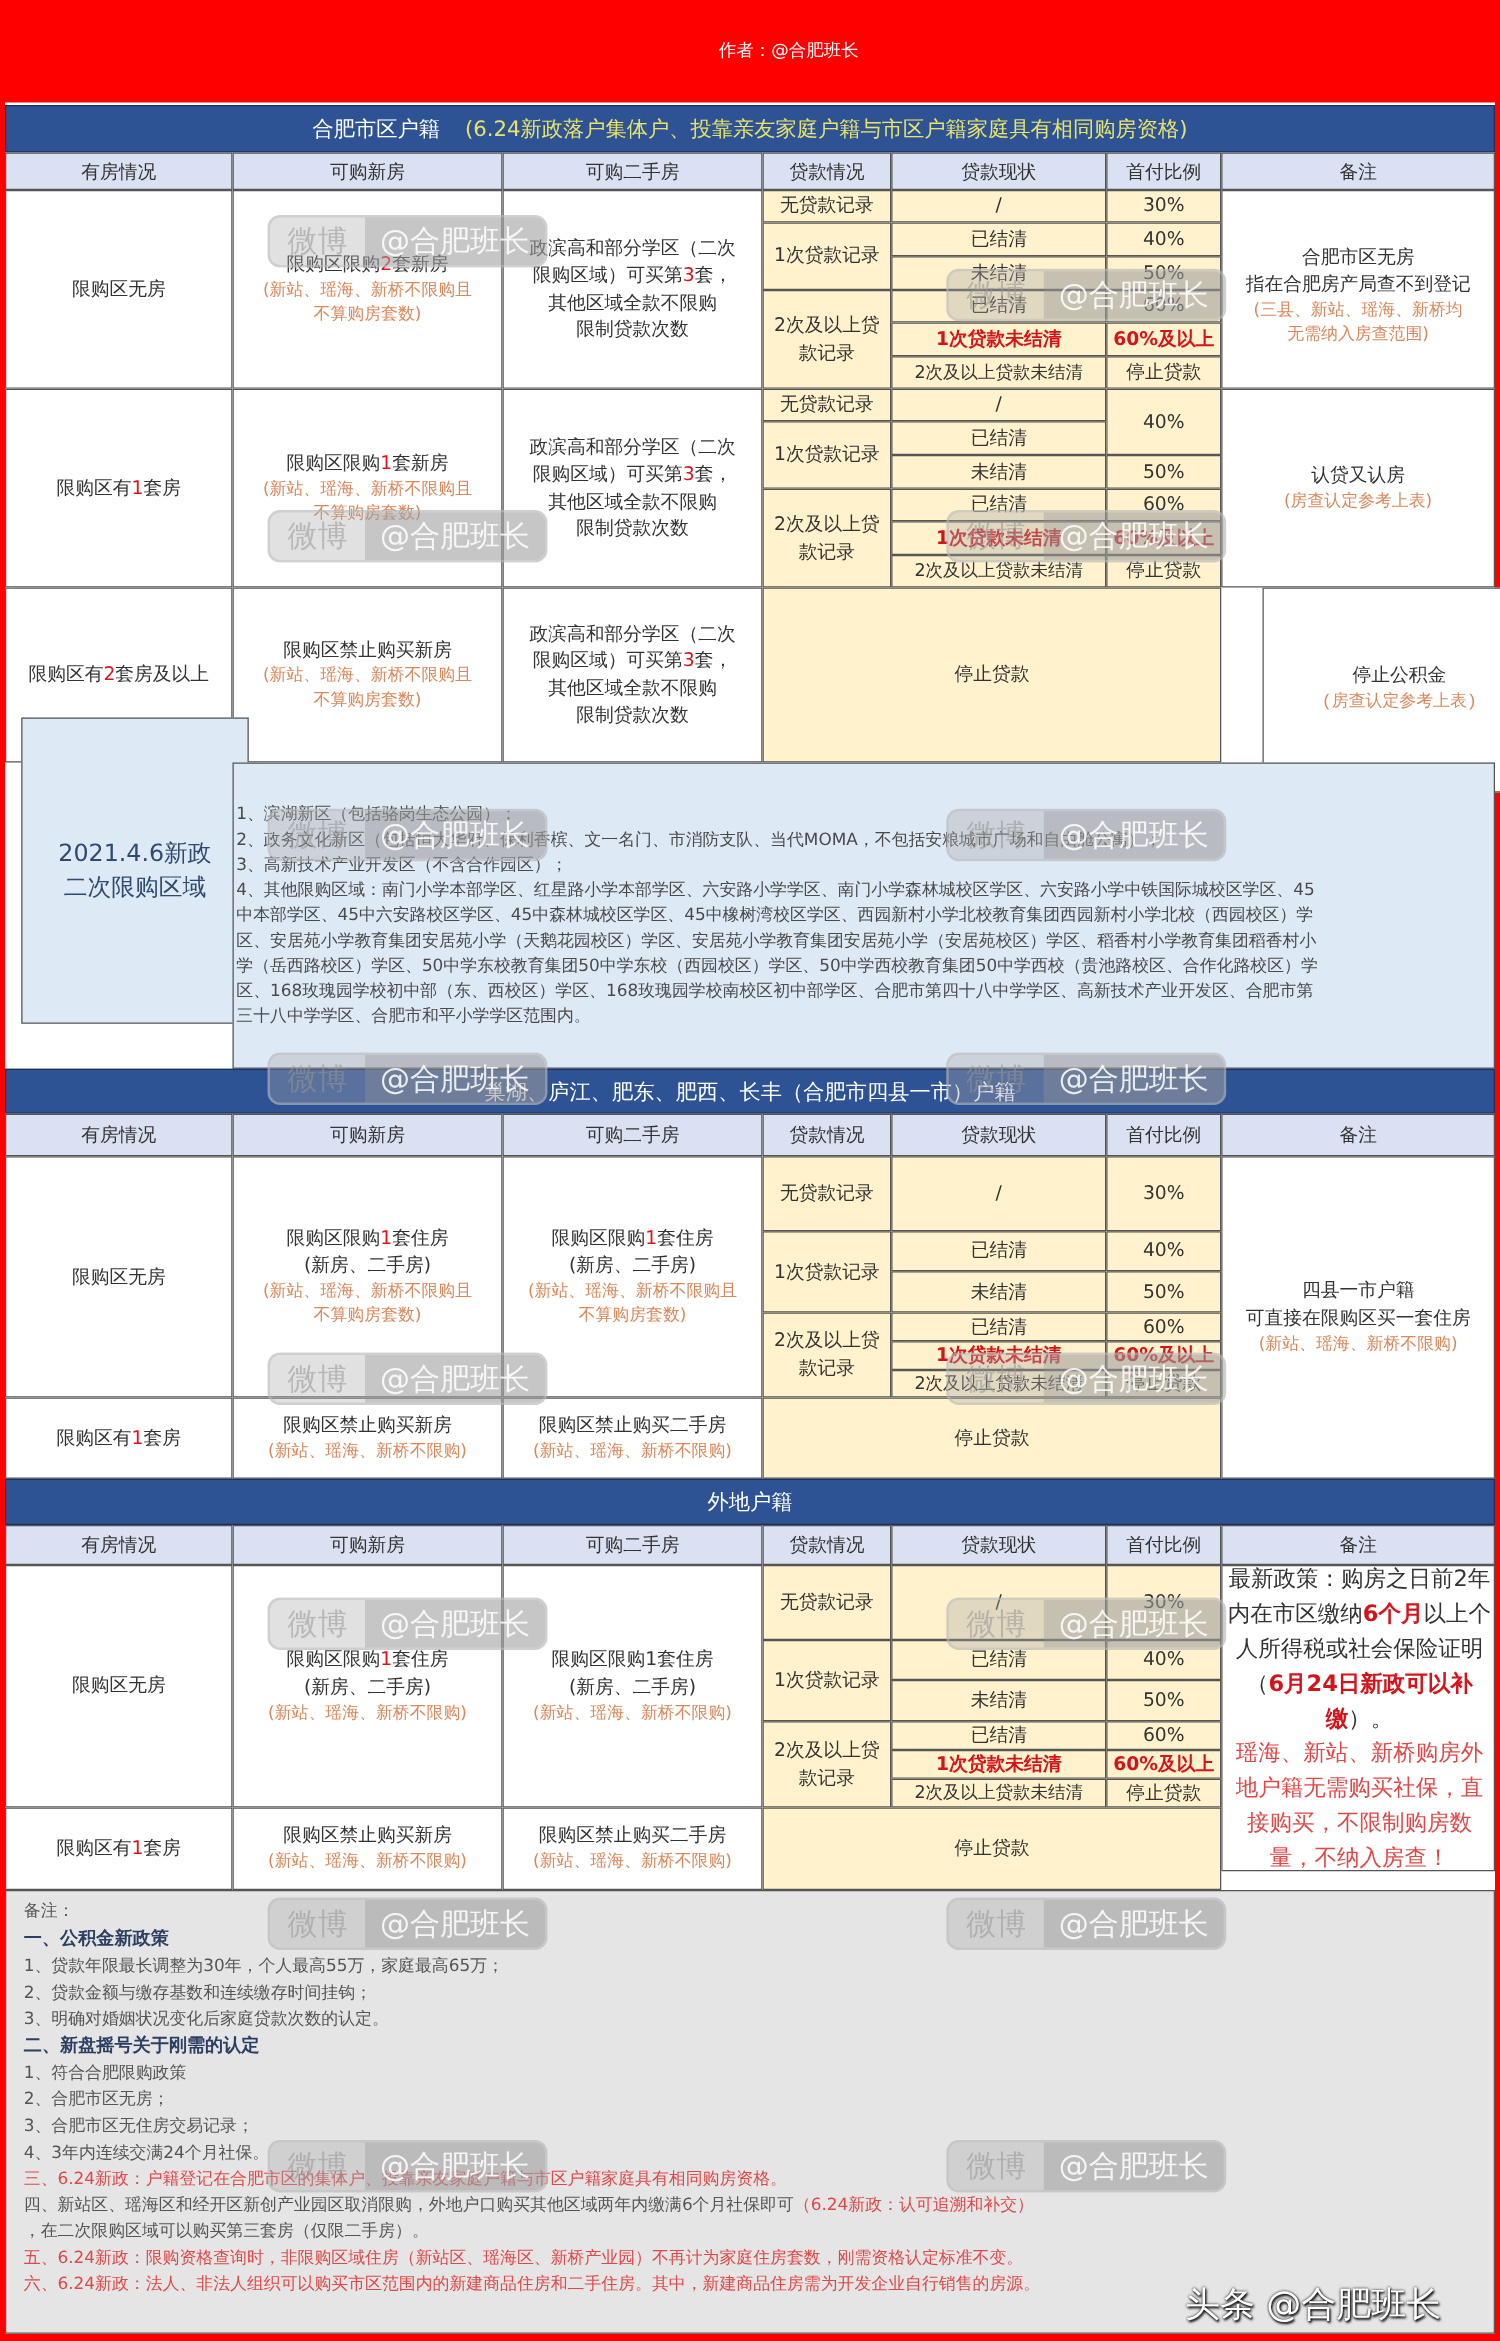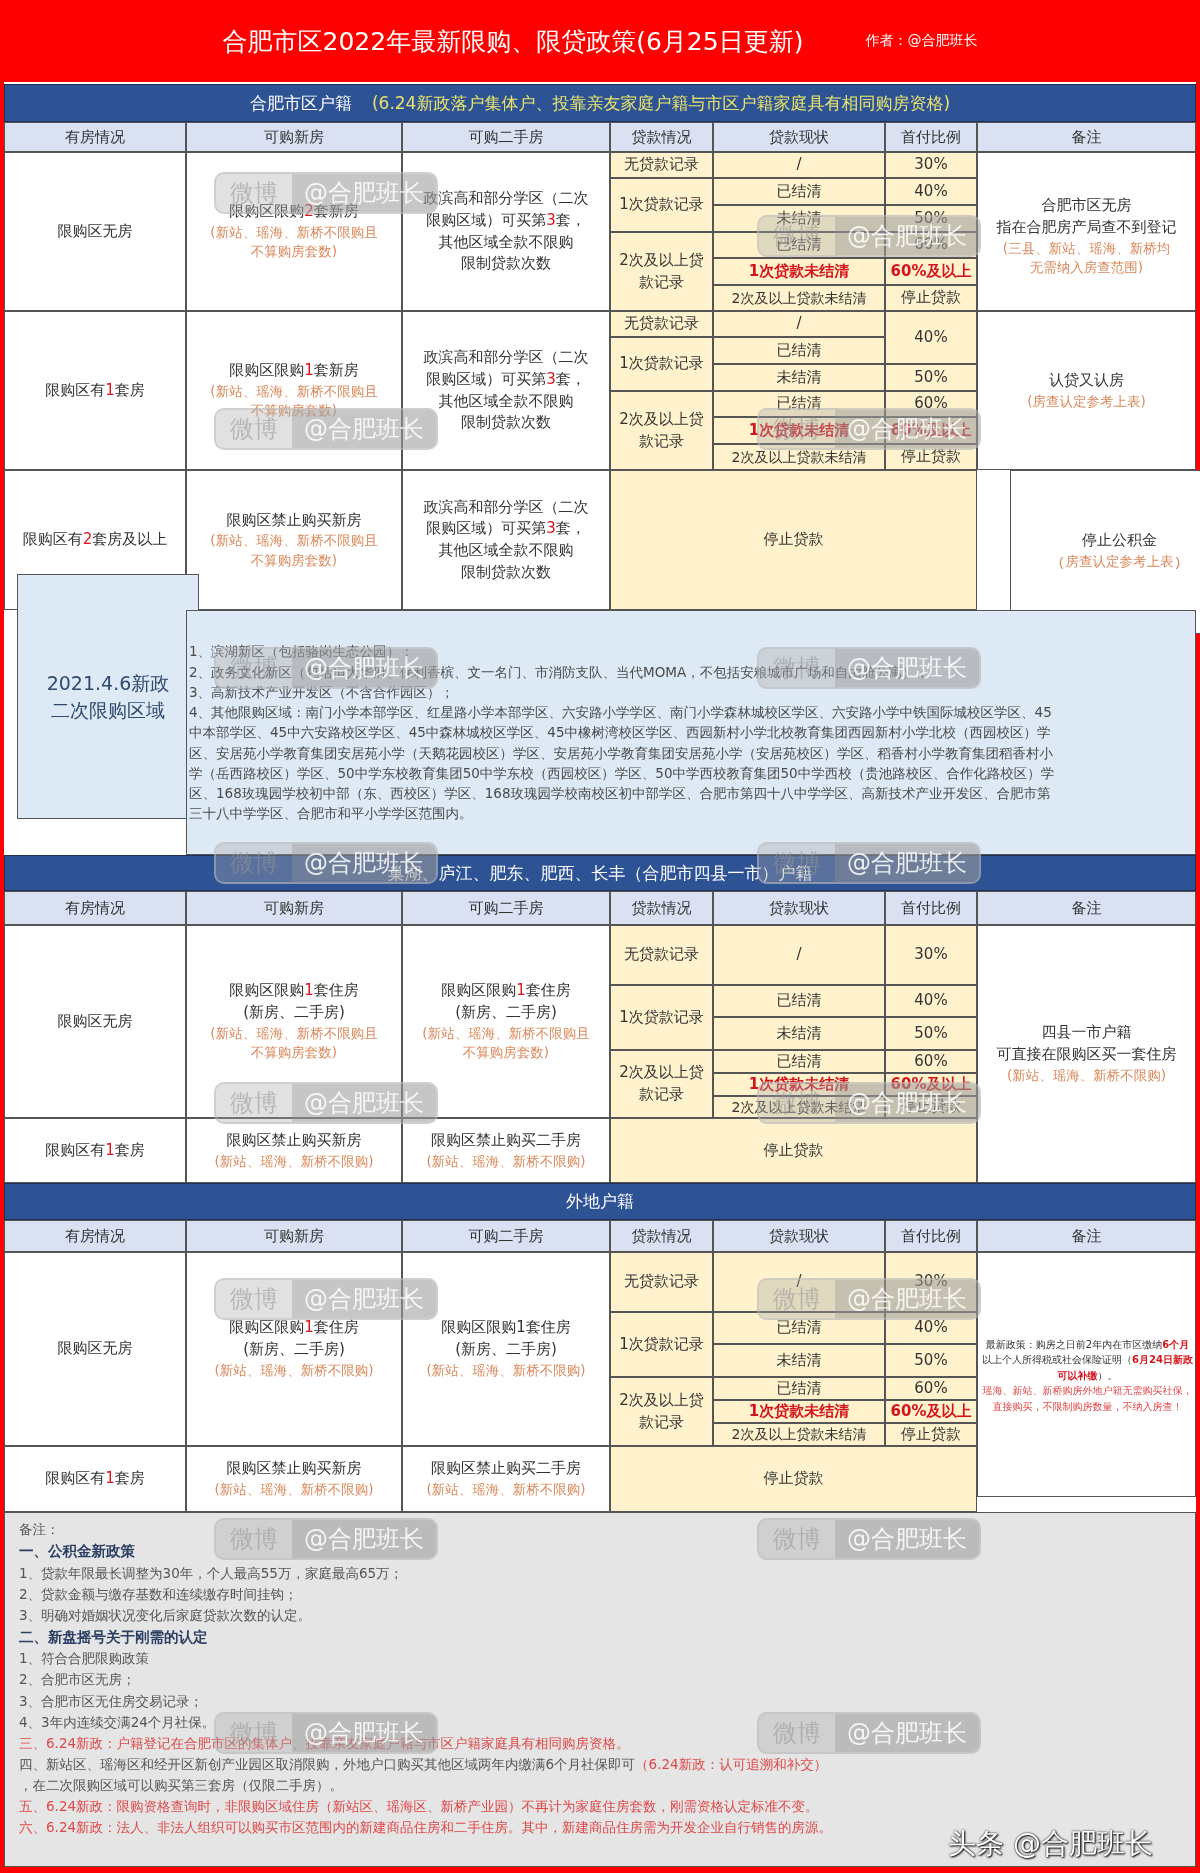"合肥市区2022年最新限购、限贷政策(6月25日更新)" span.main { html: <span>合肥市区2022年最新限购、限贷政策(6月25日更新)</span> -> none }
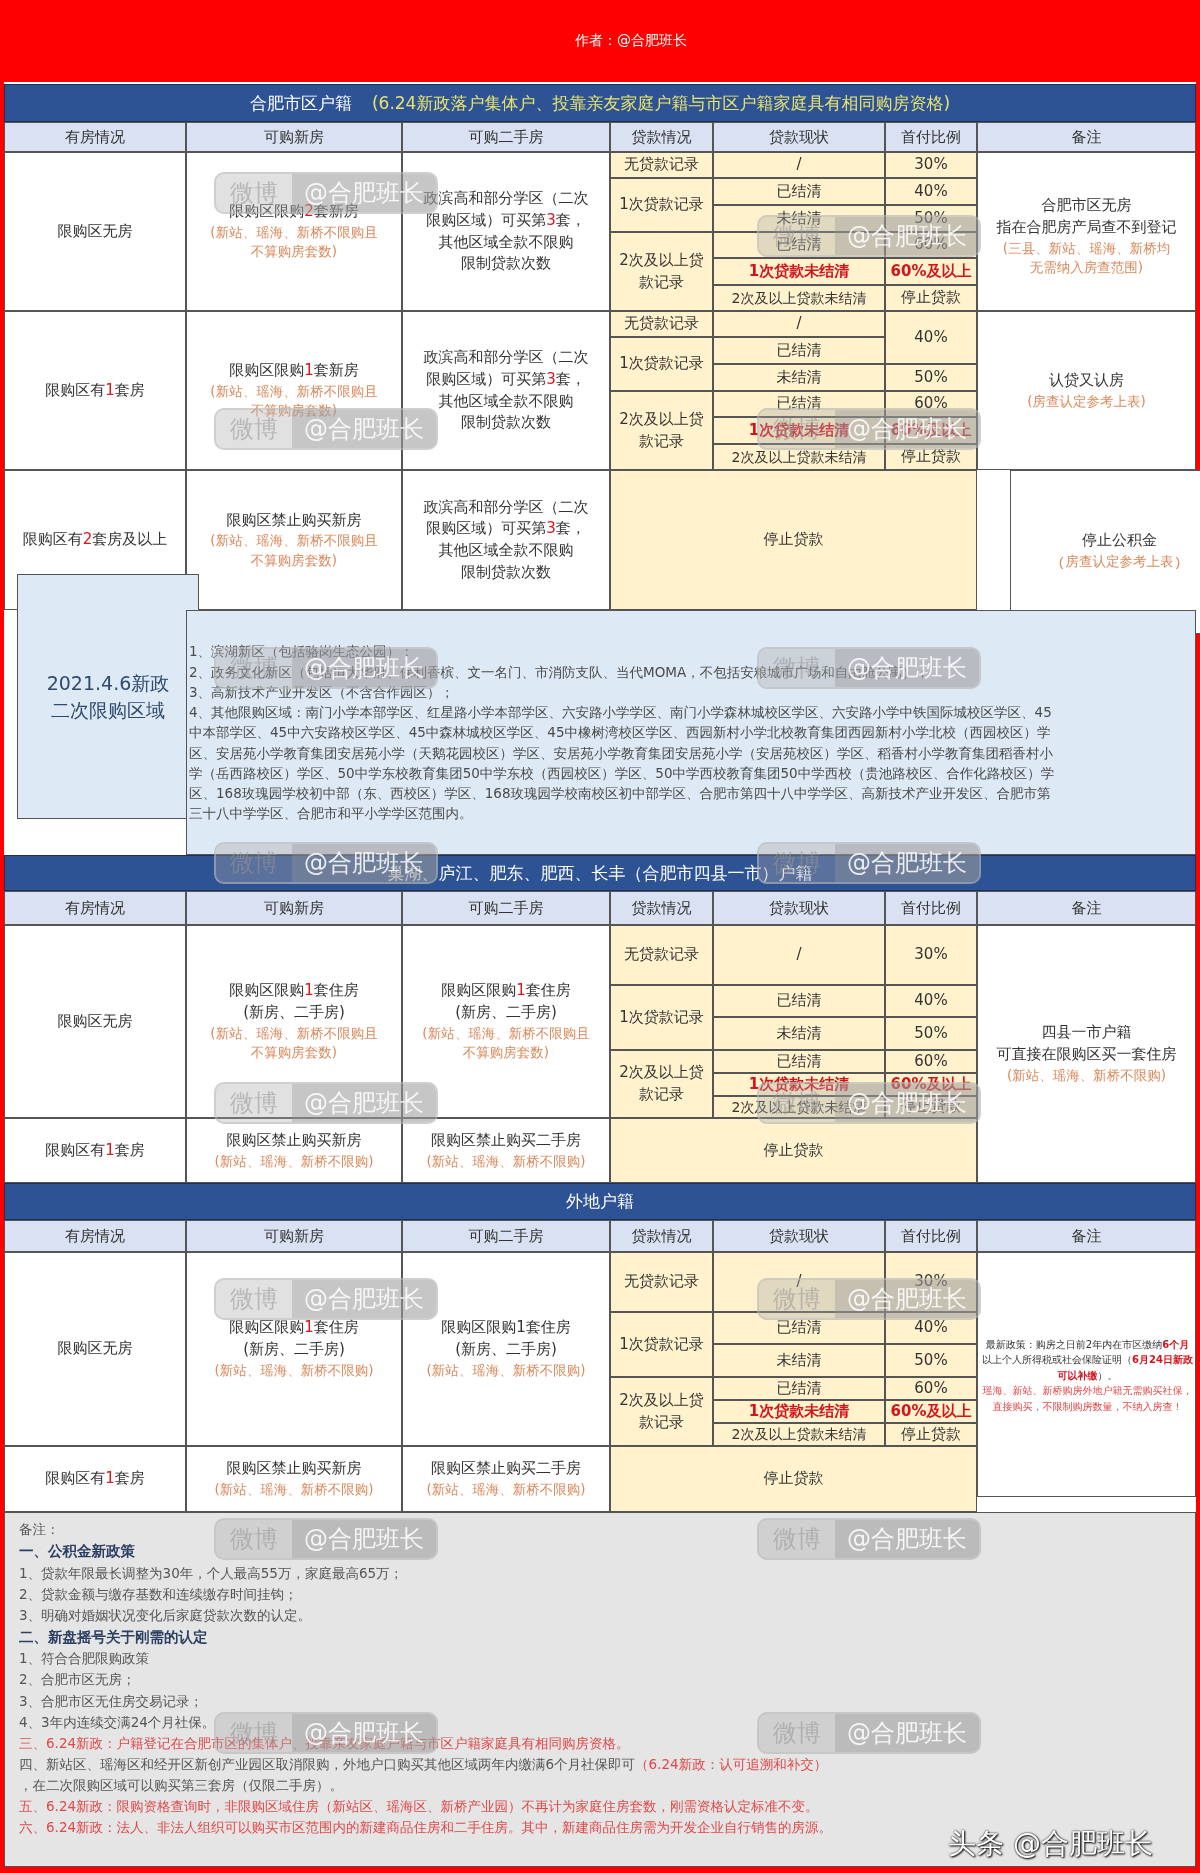"最新政策：购房之日前2年内在市区缴纳6个月以上个人所得税或社会保险证明（6月24" div.abs { font-size: 10px -> 18px }
